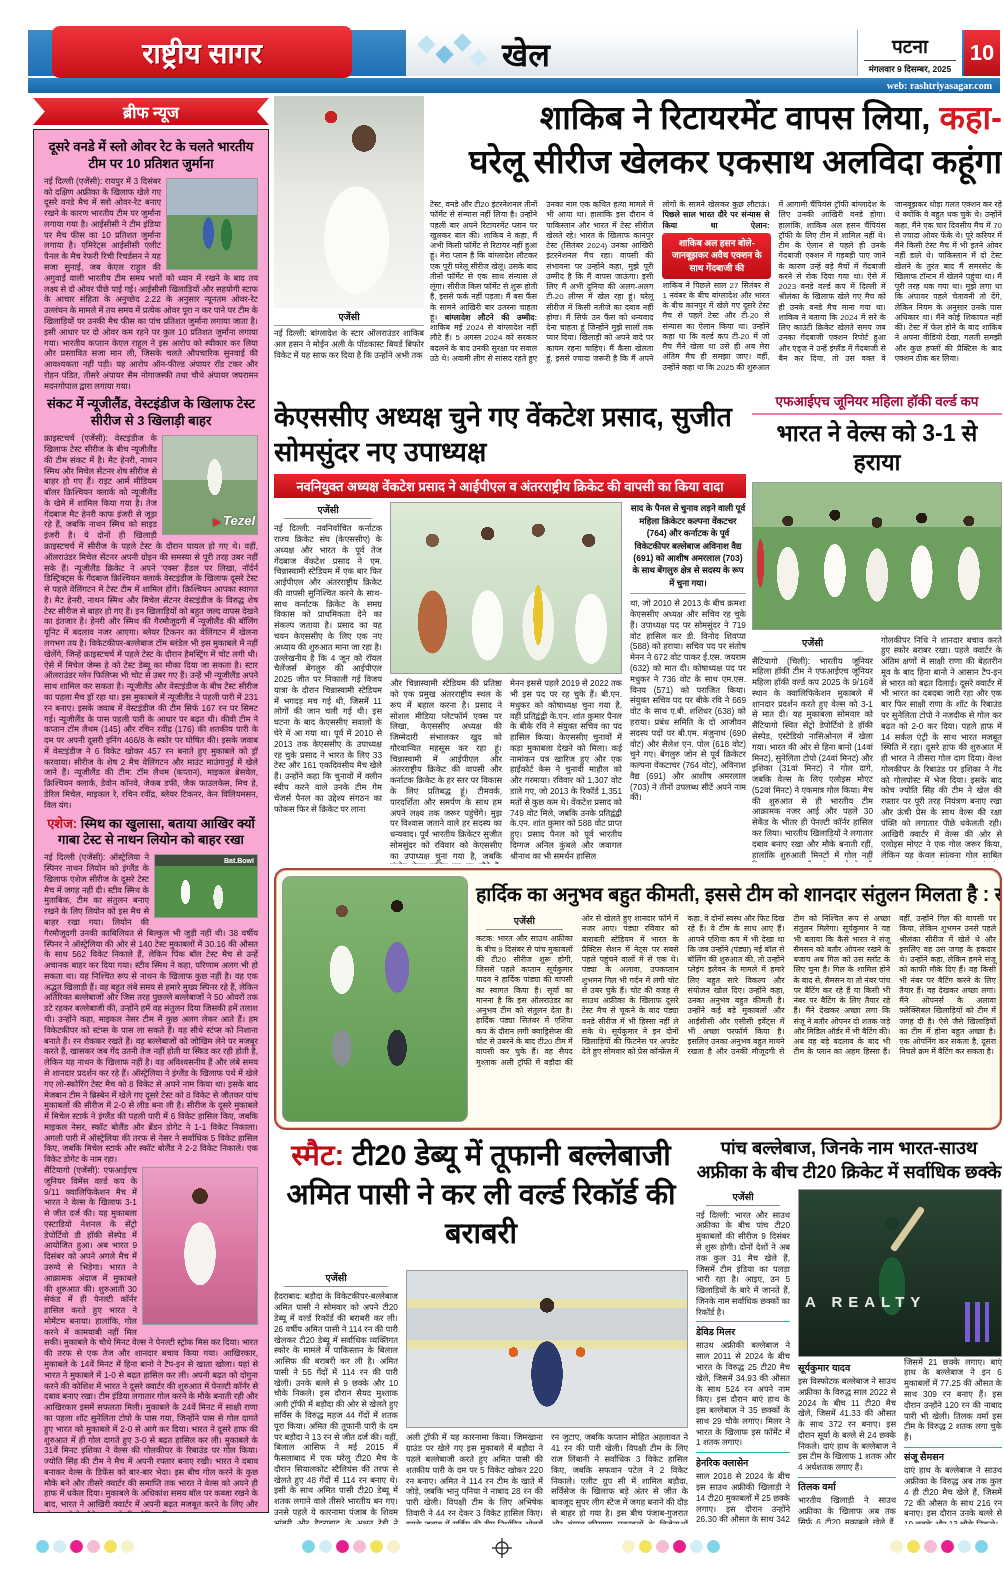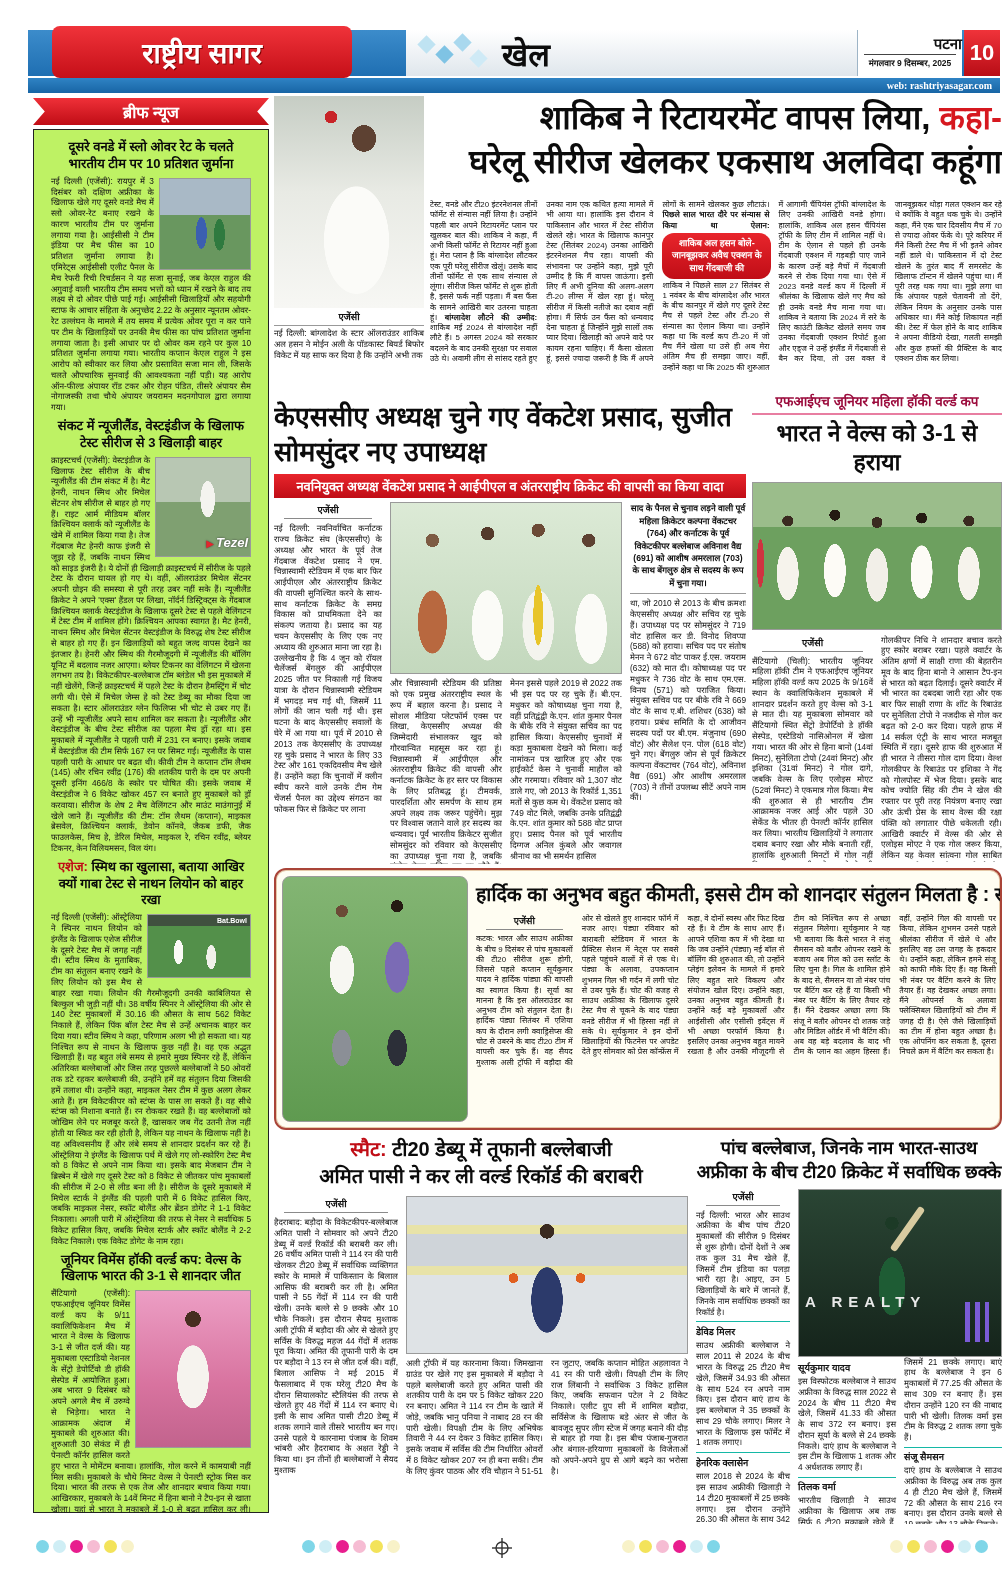"पटना" #cityblock .city { font-size: 15px -> 19px; text-align: right -> none }
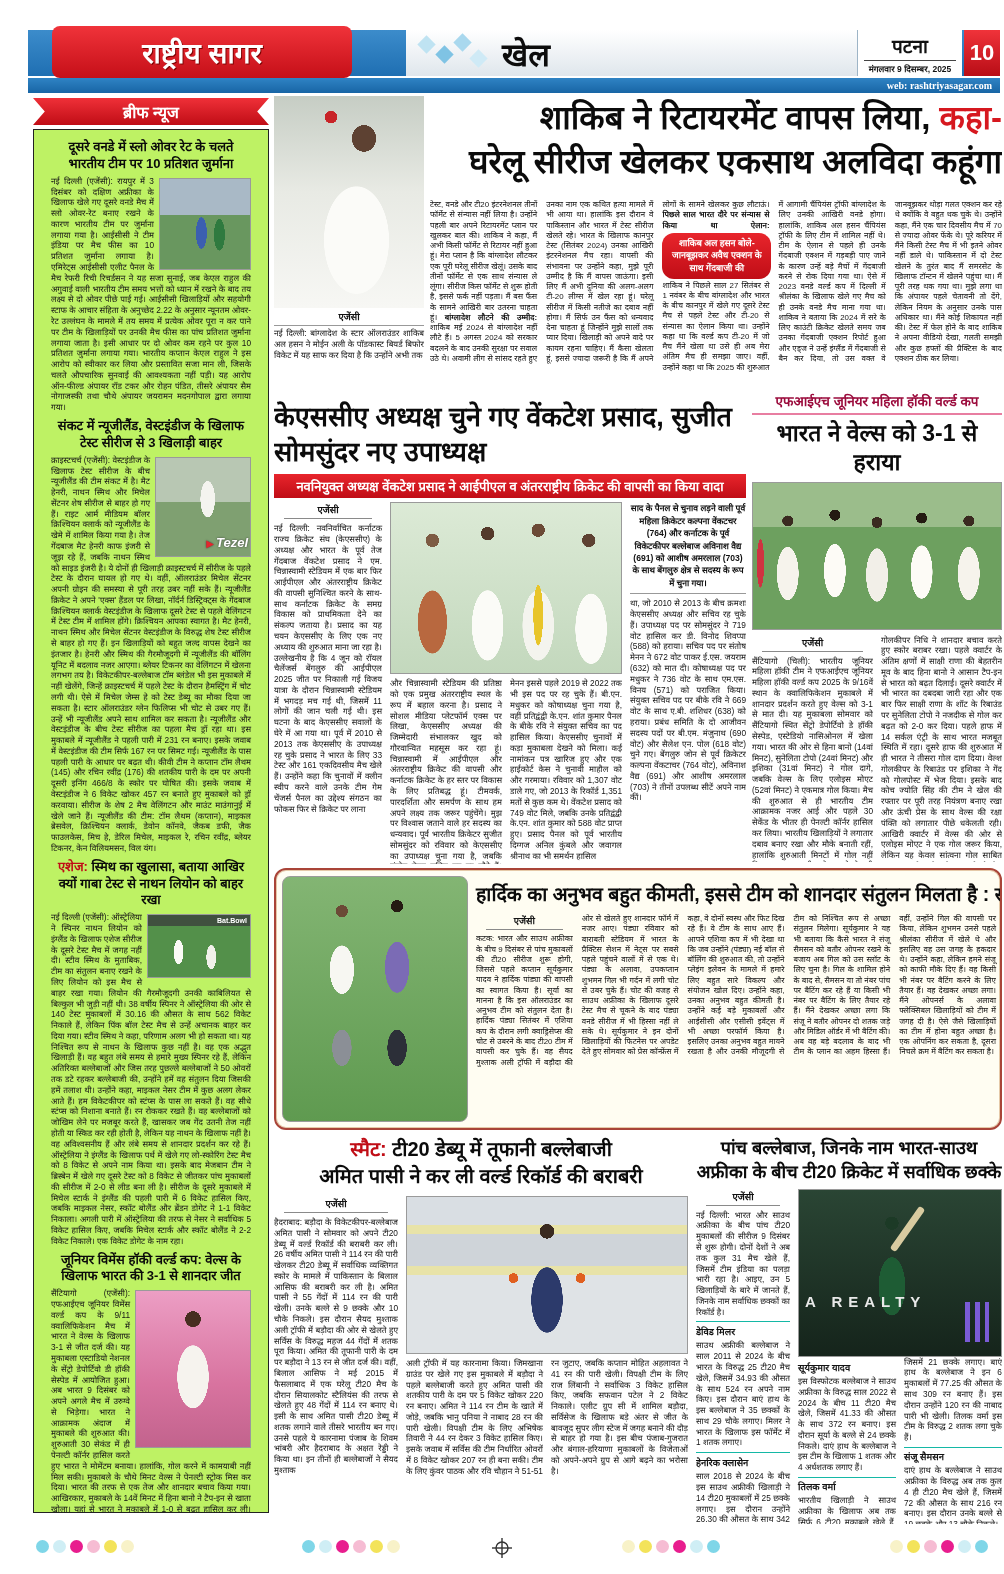"दूसरे वनडे में स्लो ओवर" #brief-box { background: #bef264 -> #f9a8d4; padding: 4px 17px -> 4px 10px }
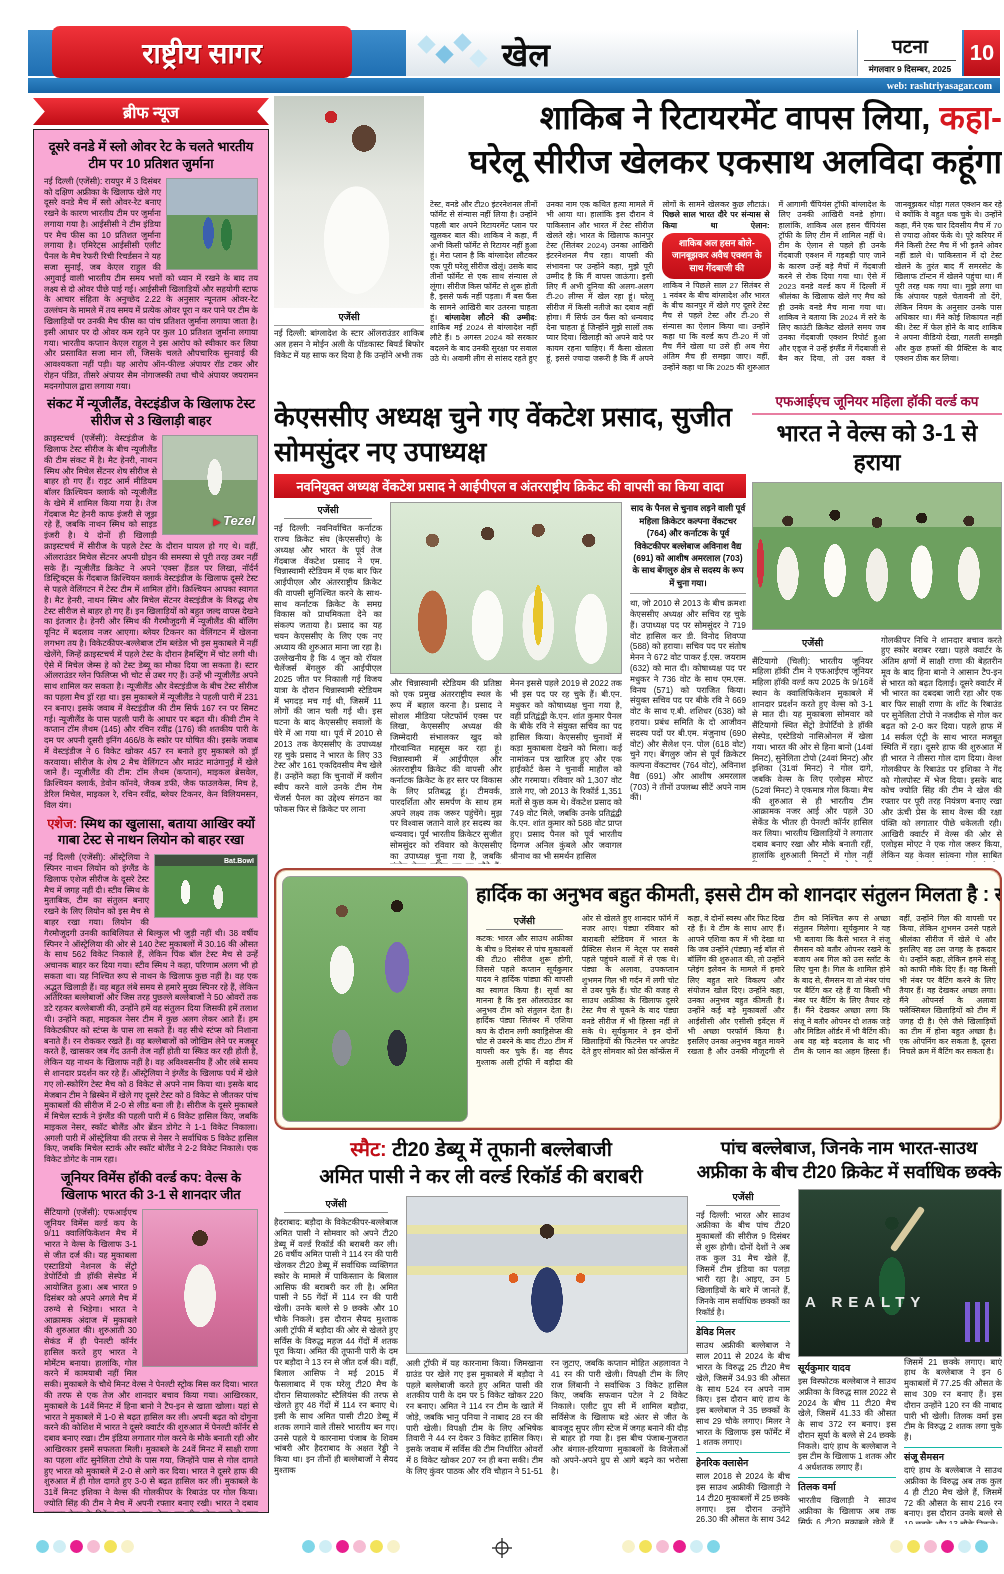"शाकिब अल हसन बोले- जानबूझकर" .qbox { border-radius: 12px -> 4px }
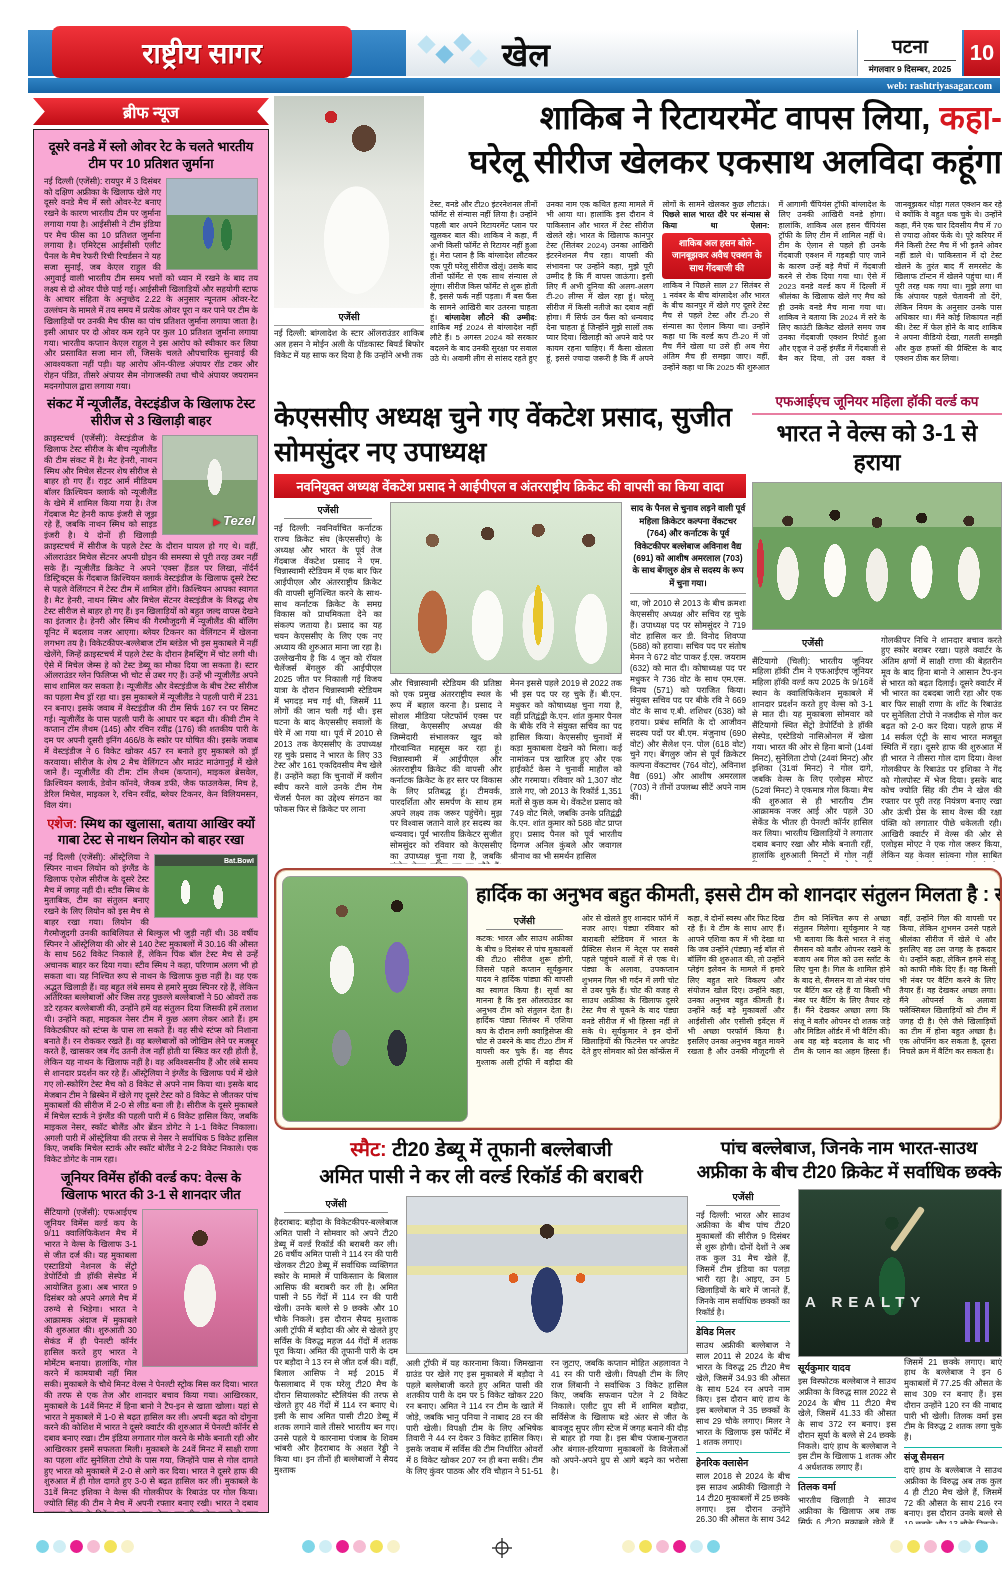"स्मैट: टी20 डेब्यू में तूफानी" #smat .hl { font-size: 20px -> 29px; margin-bottom: 6px -> 17px }
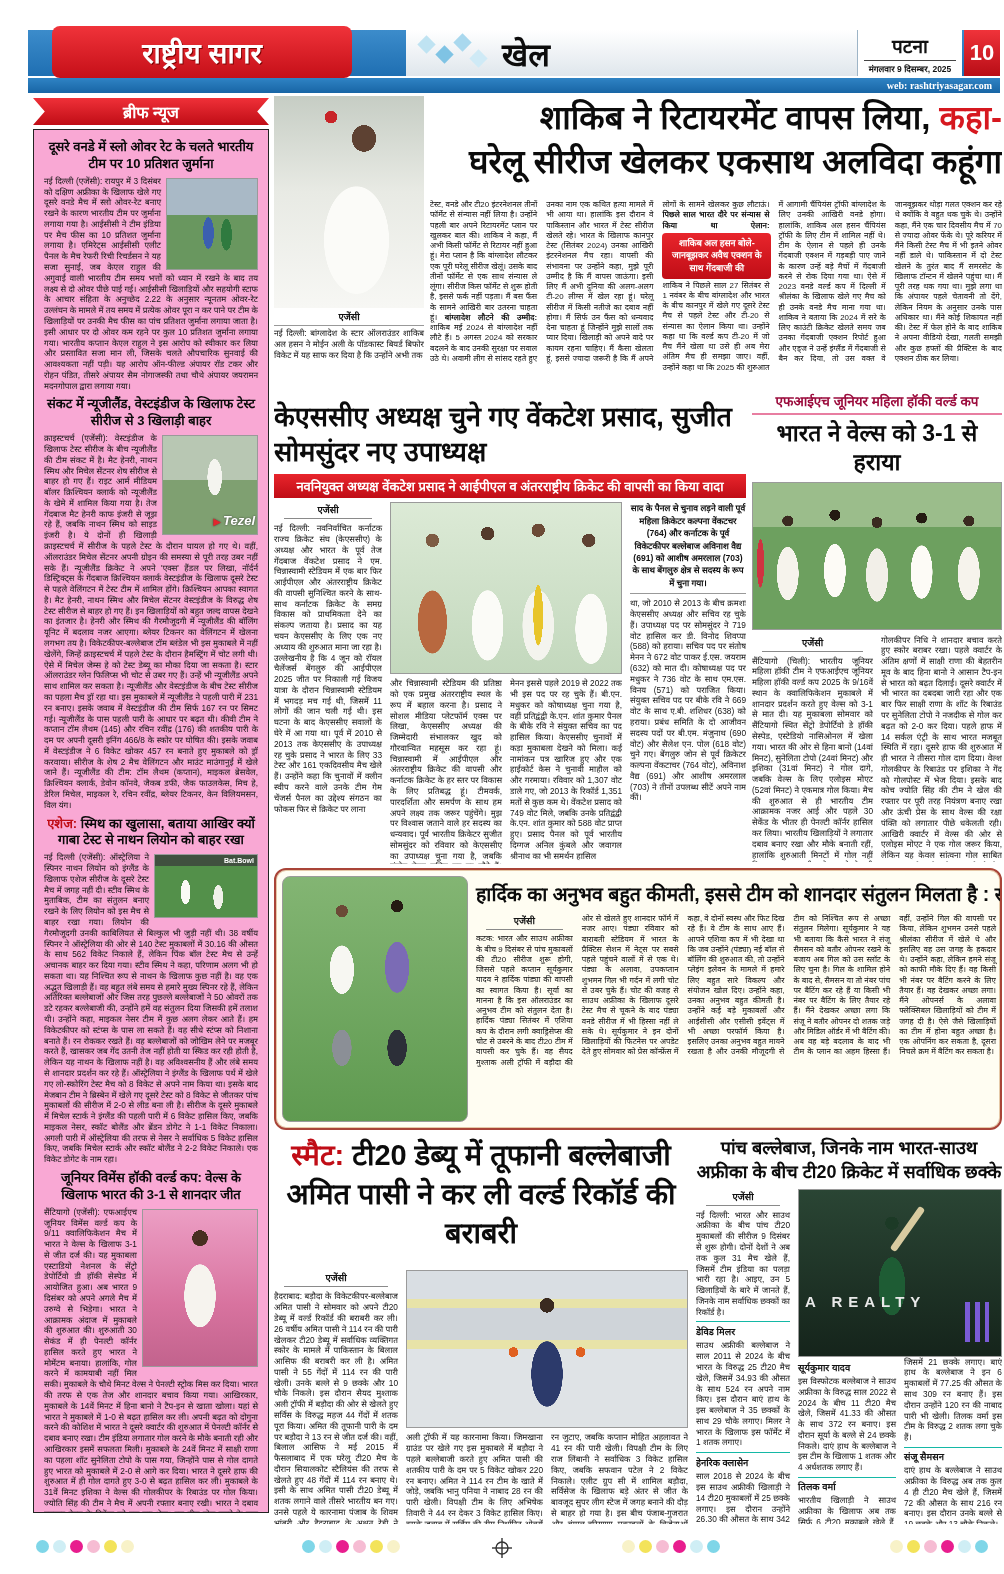"जूनियर विमेंस हॉकी वर्ल्ड कप:" div.bhead { html: <div><span></span><span>जूनियर विमेंस हॉकी वर्ल्ड कप: वेल्स के खिलाफ भारत की 3-1 से शानदार जीत</span></div> -> none }
